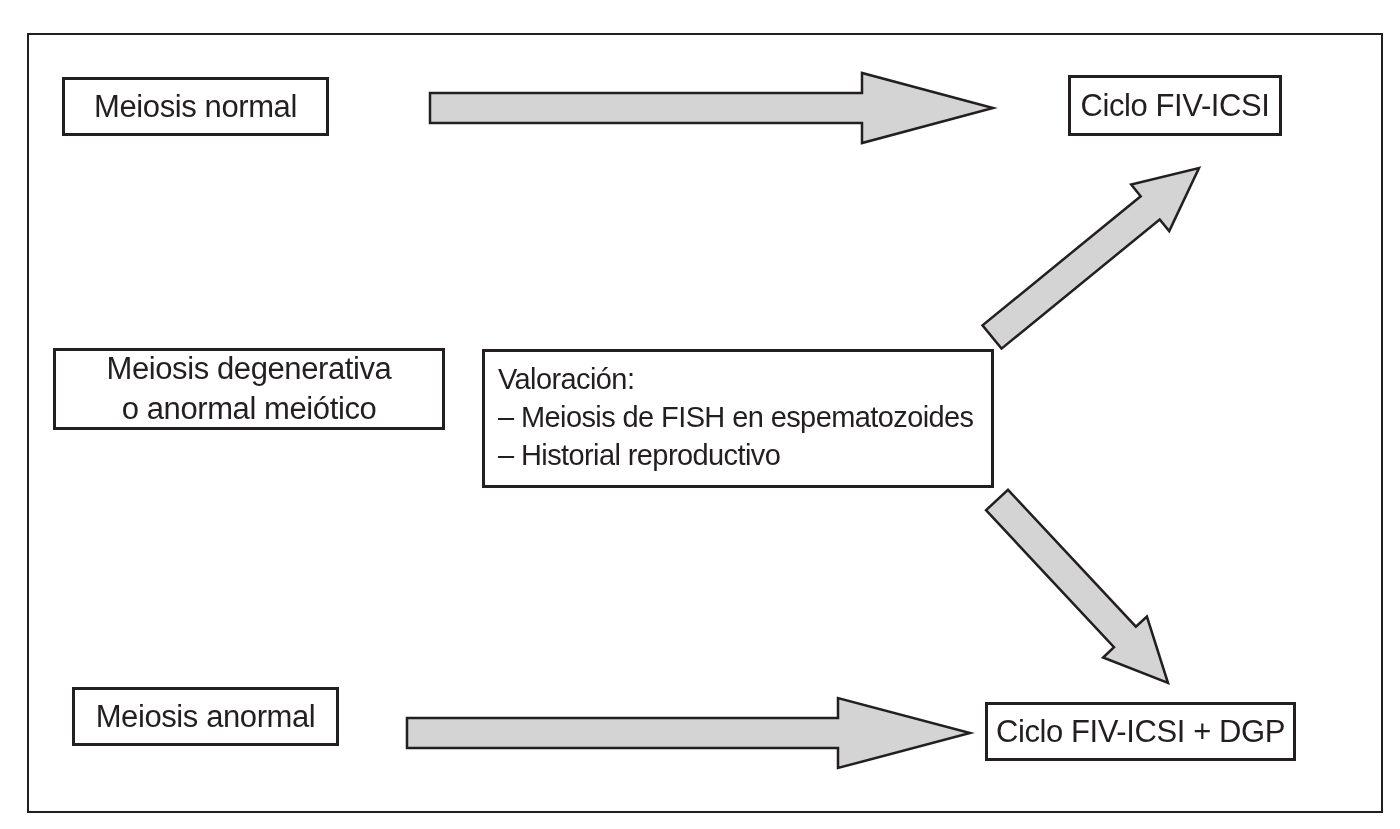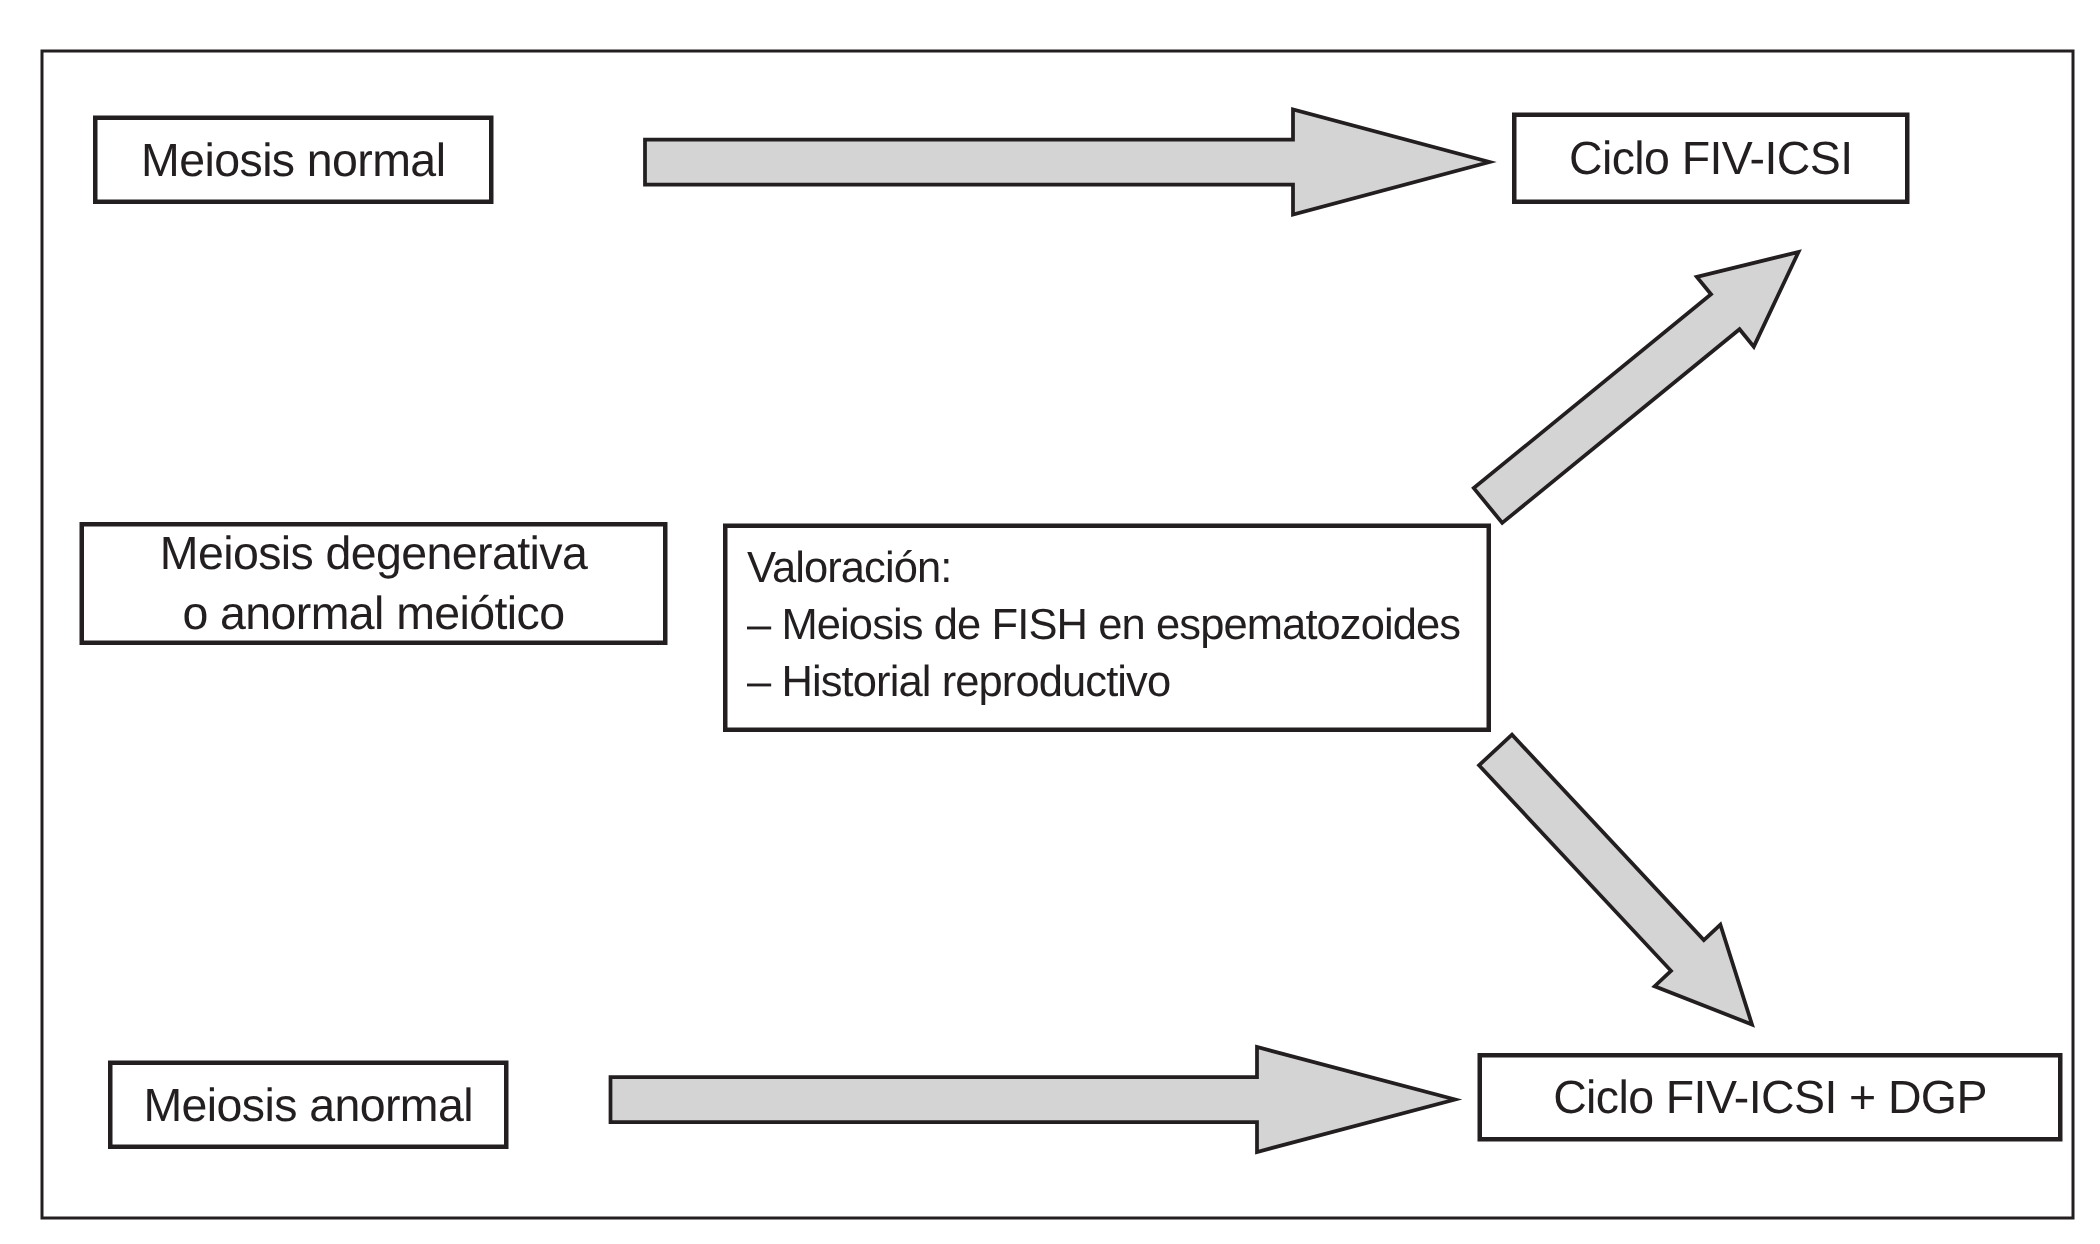"Ciclo FIV-ICSI" .node-ciclo-fiv-icsi { left: 1008px -> 1068px; width: 265px -> 214px }
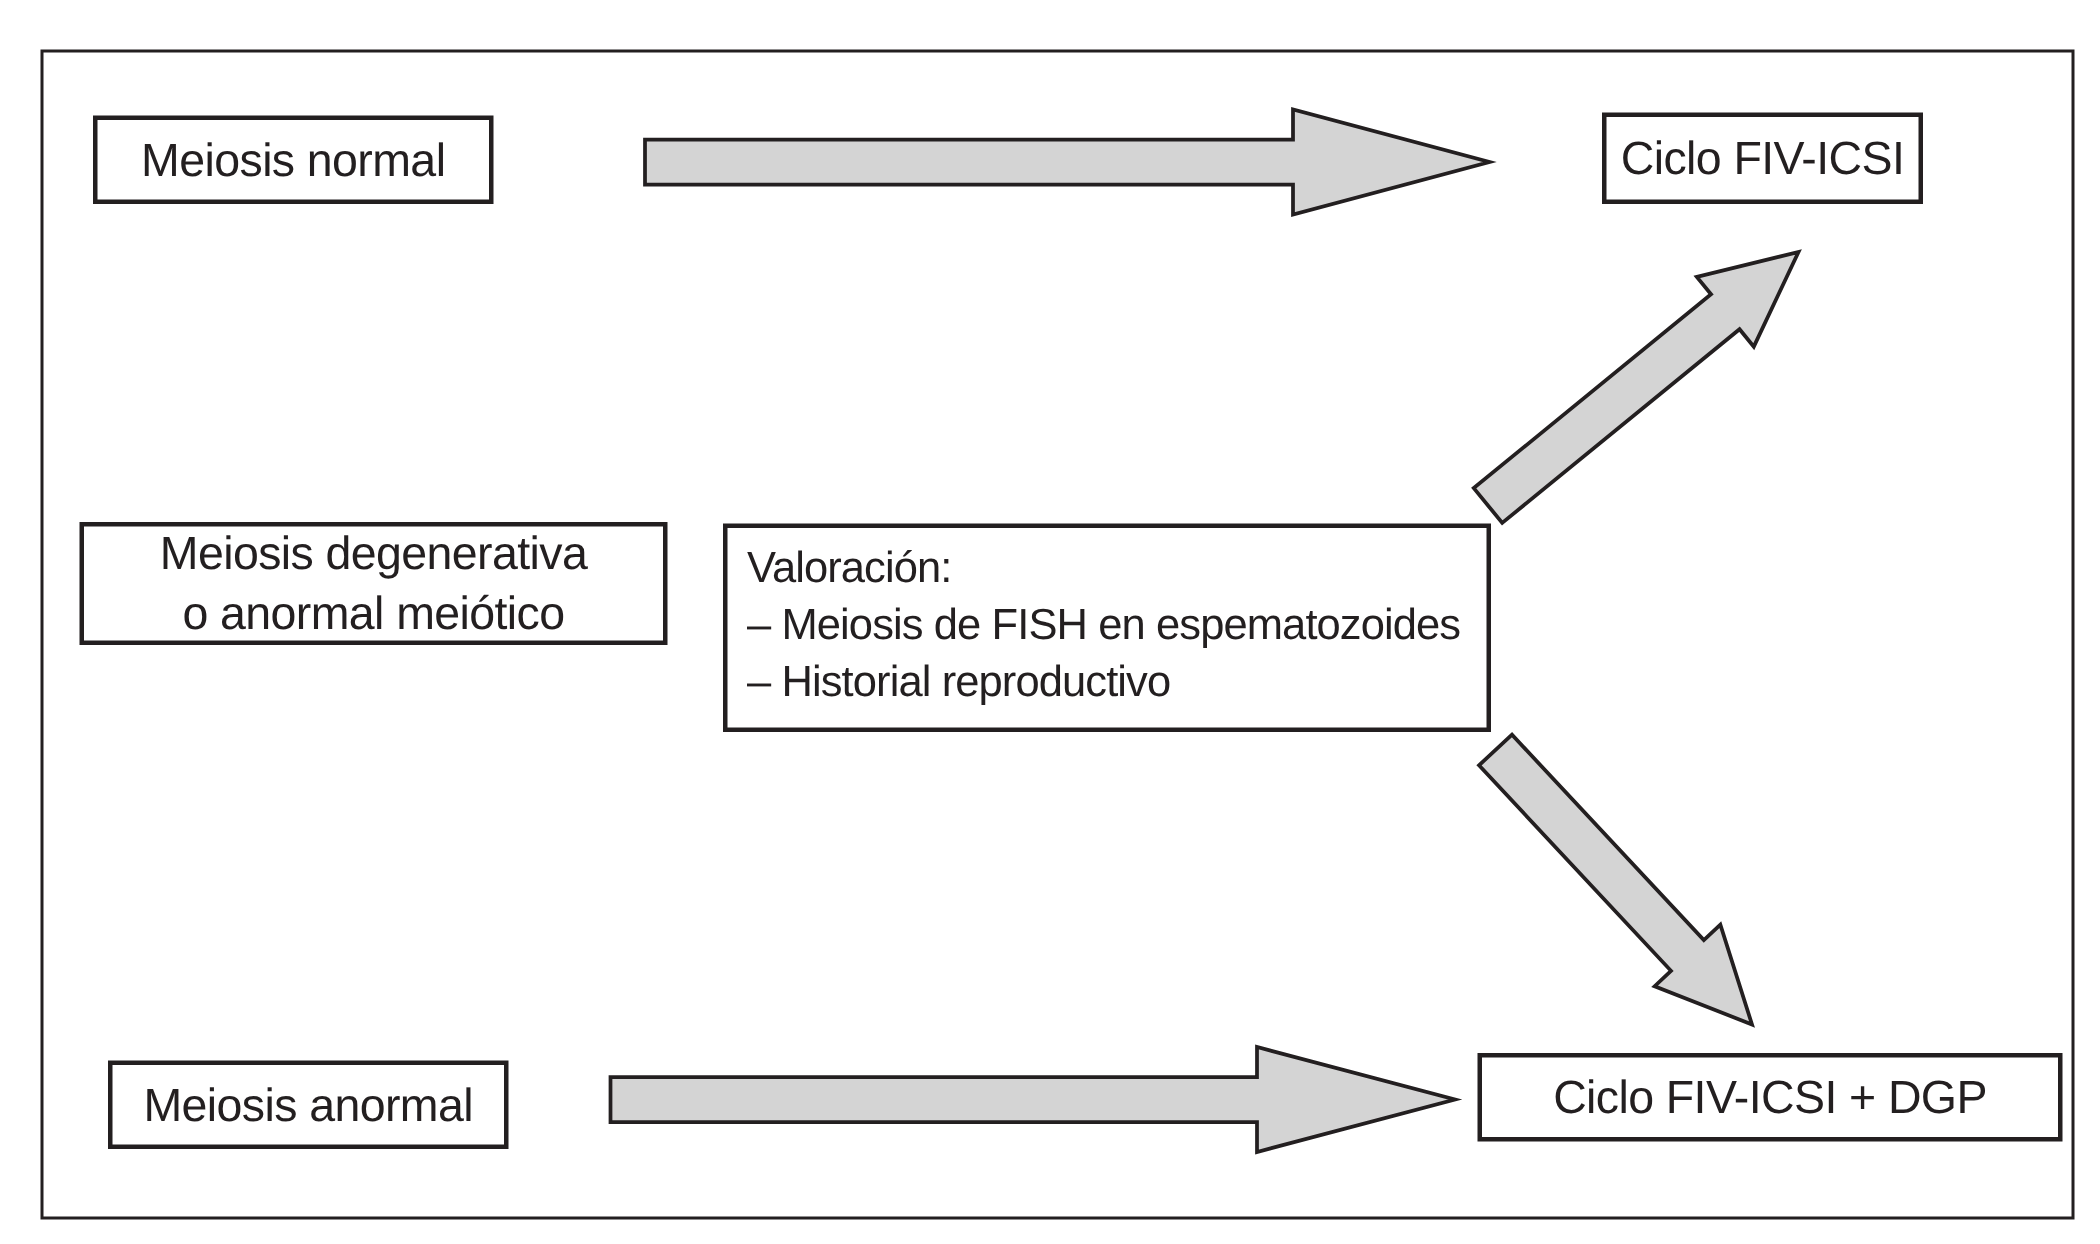"Meiosis anormal" .node-meiosis-anormal { top: 707px -> 687px }
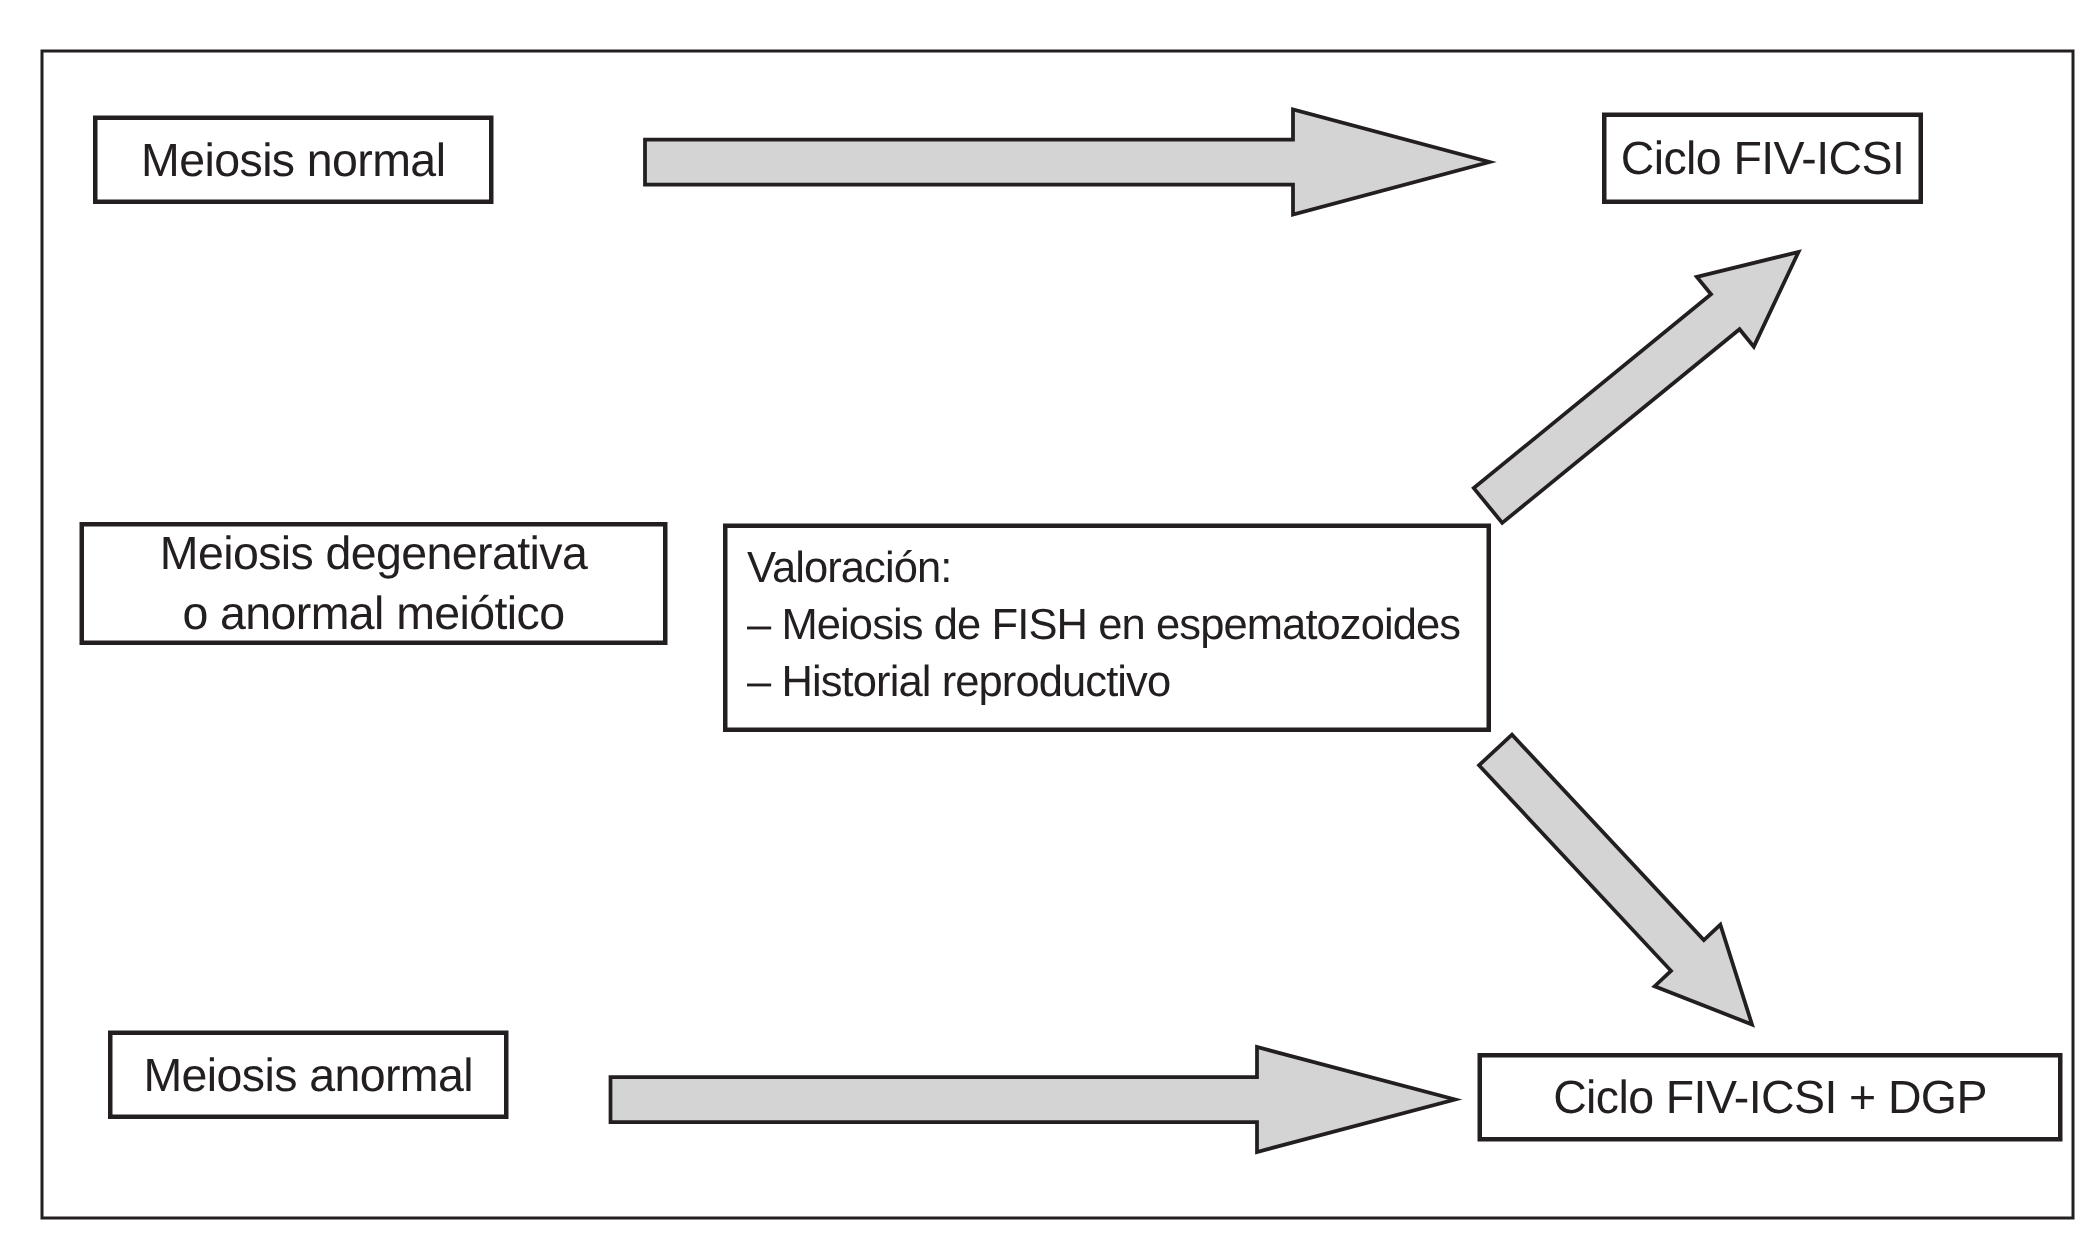"Ciclo FIV-ICSI + DGP" .node-ciclo-fiv-icsi-dgp { width: 390px -> 311px }
